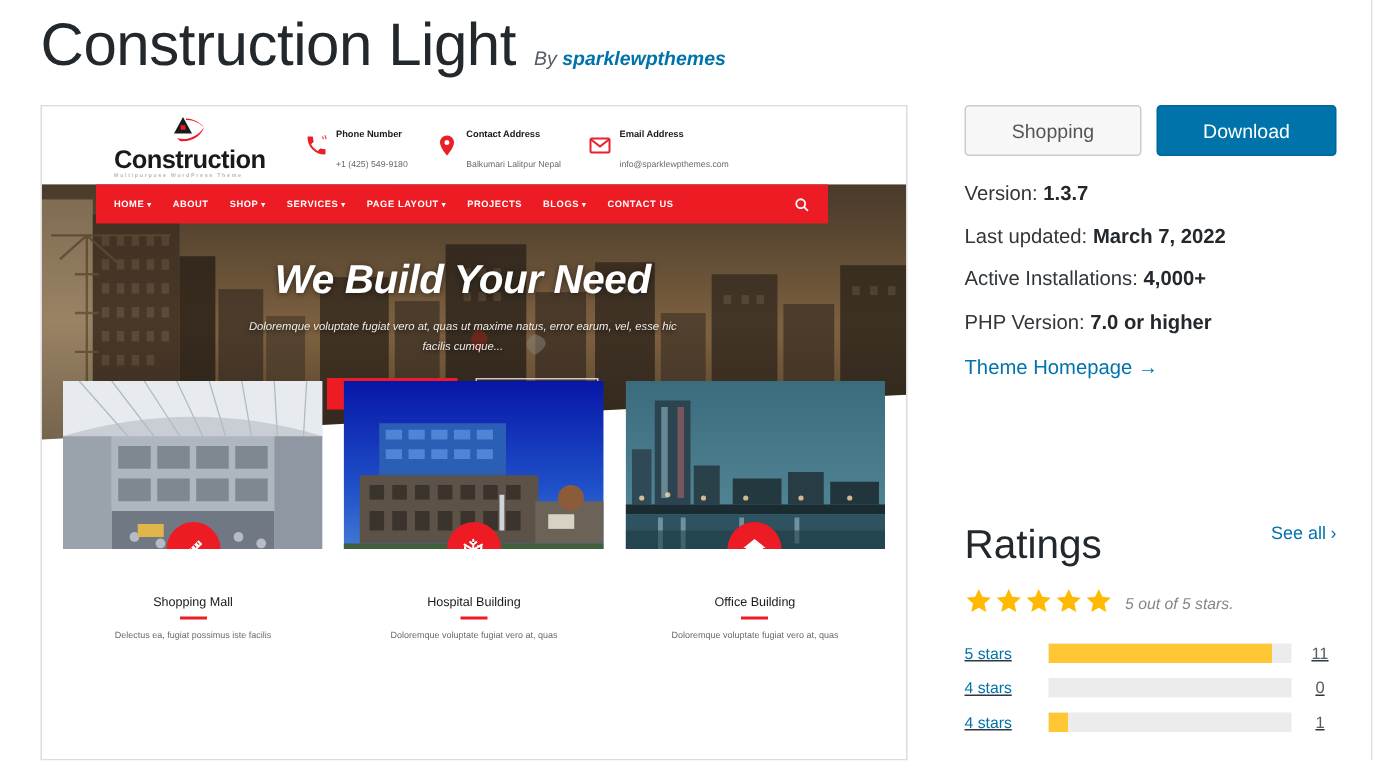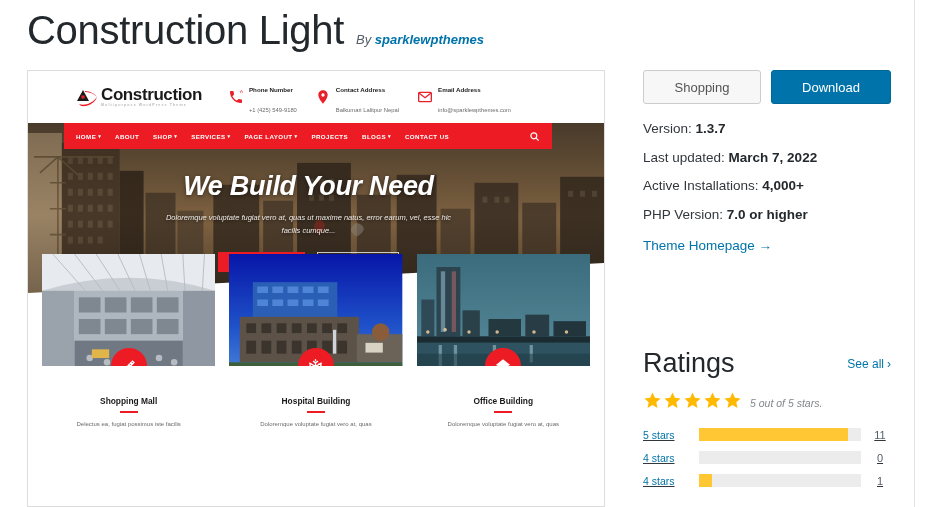"Construction" .logo { flex-direction: none -> column }
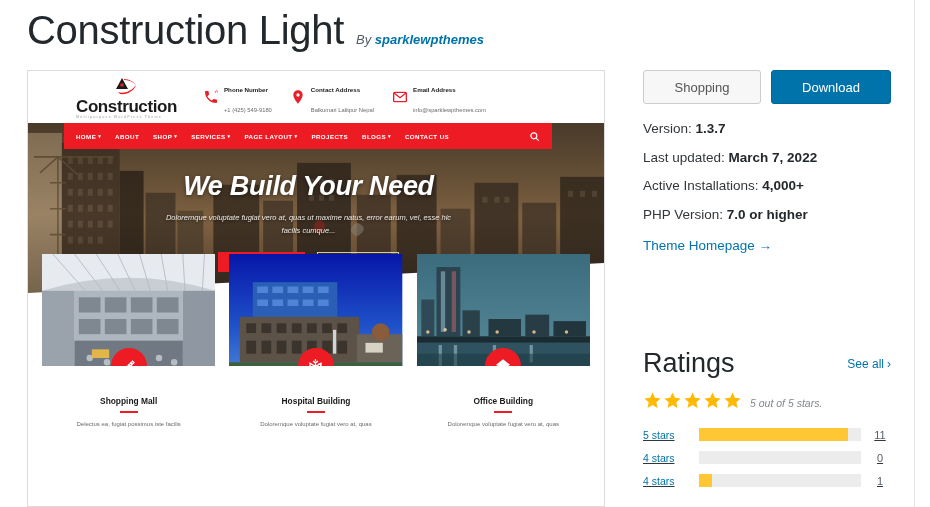"Ratings" .ratings-head { align-items: center -> flex-start }
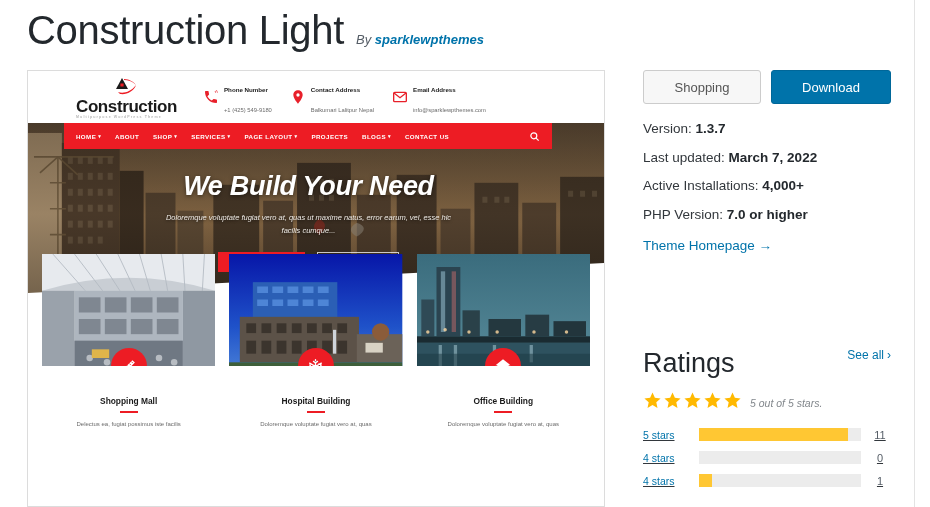"Shopping Mall" .card-title { font-weight: bold -> normal }
